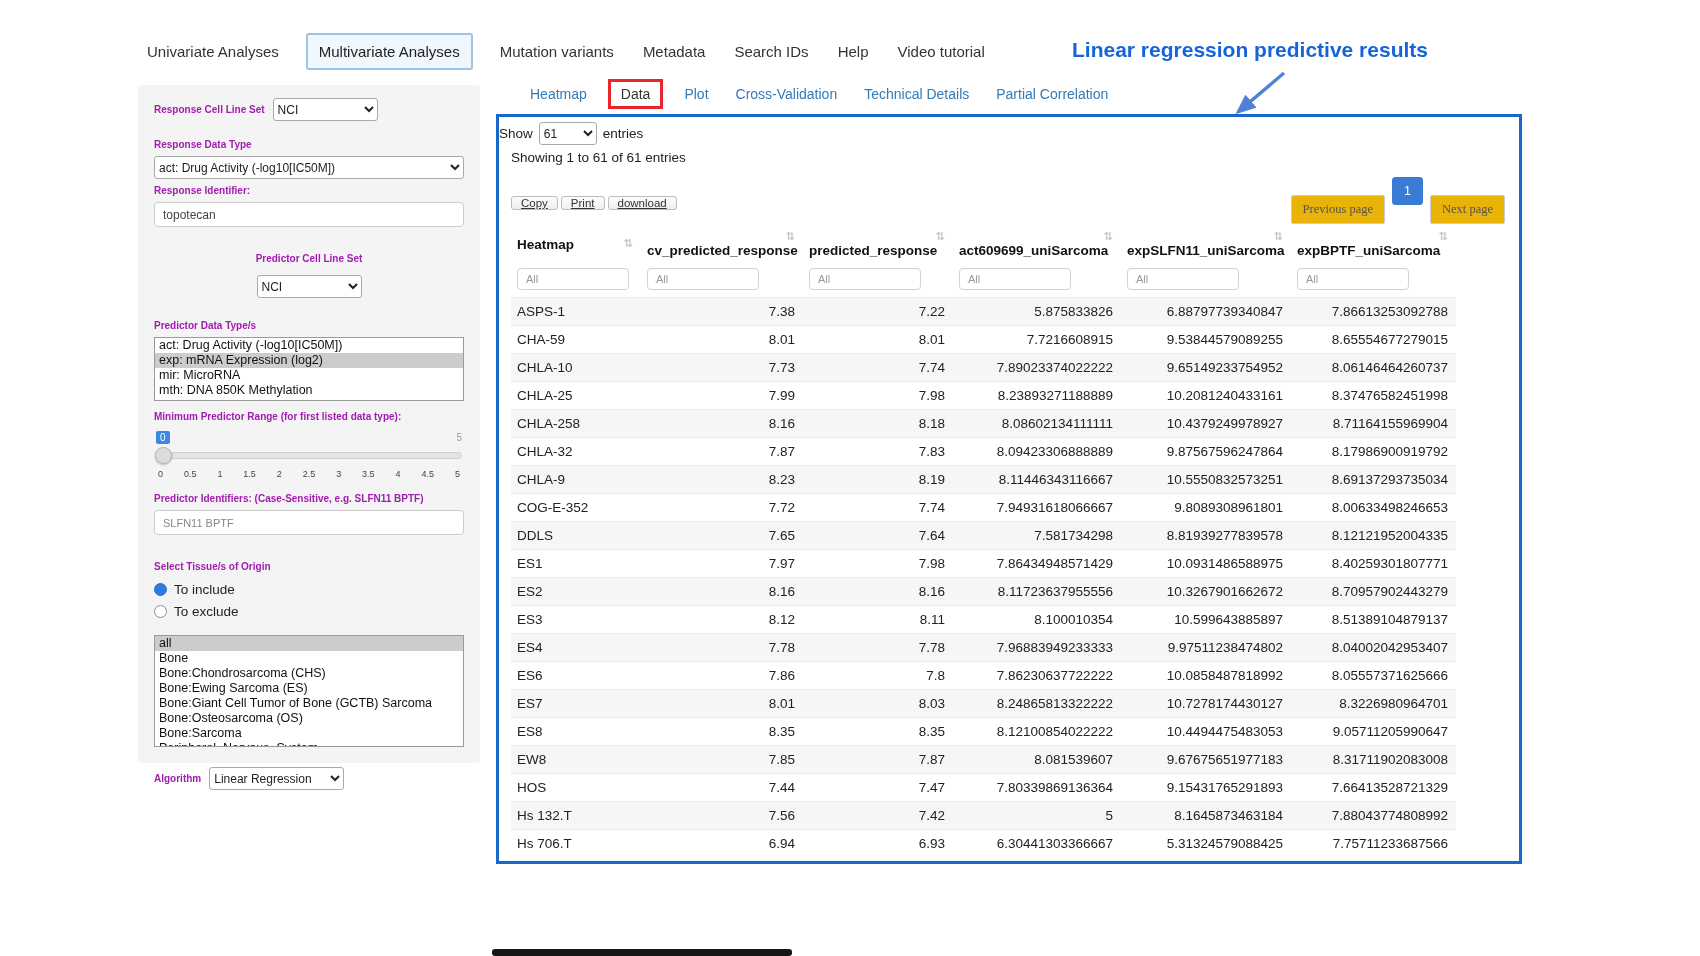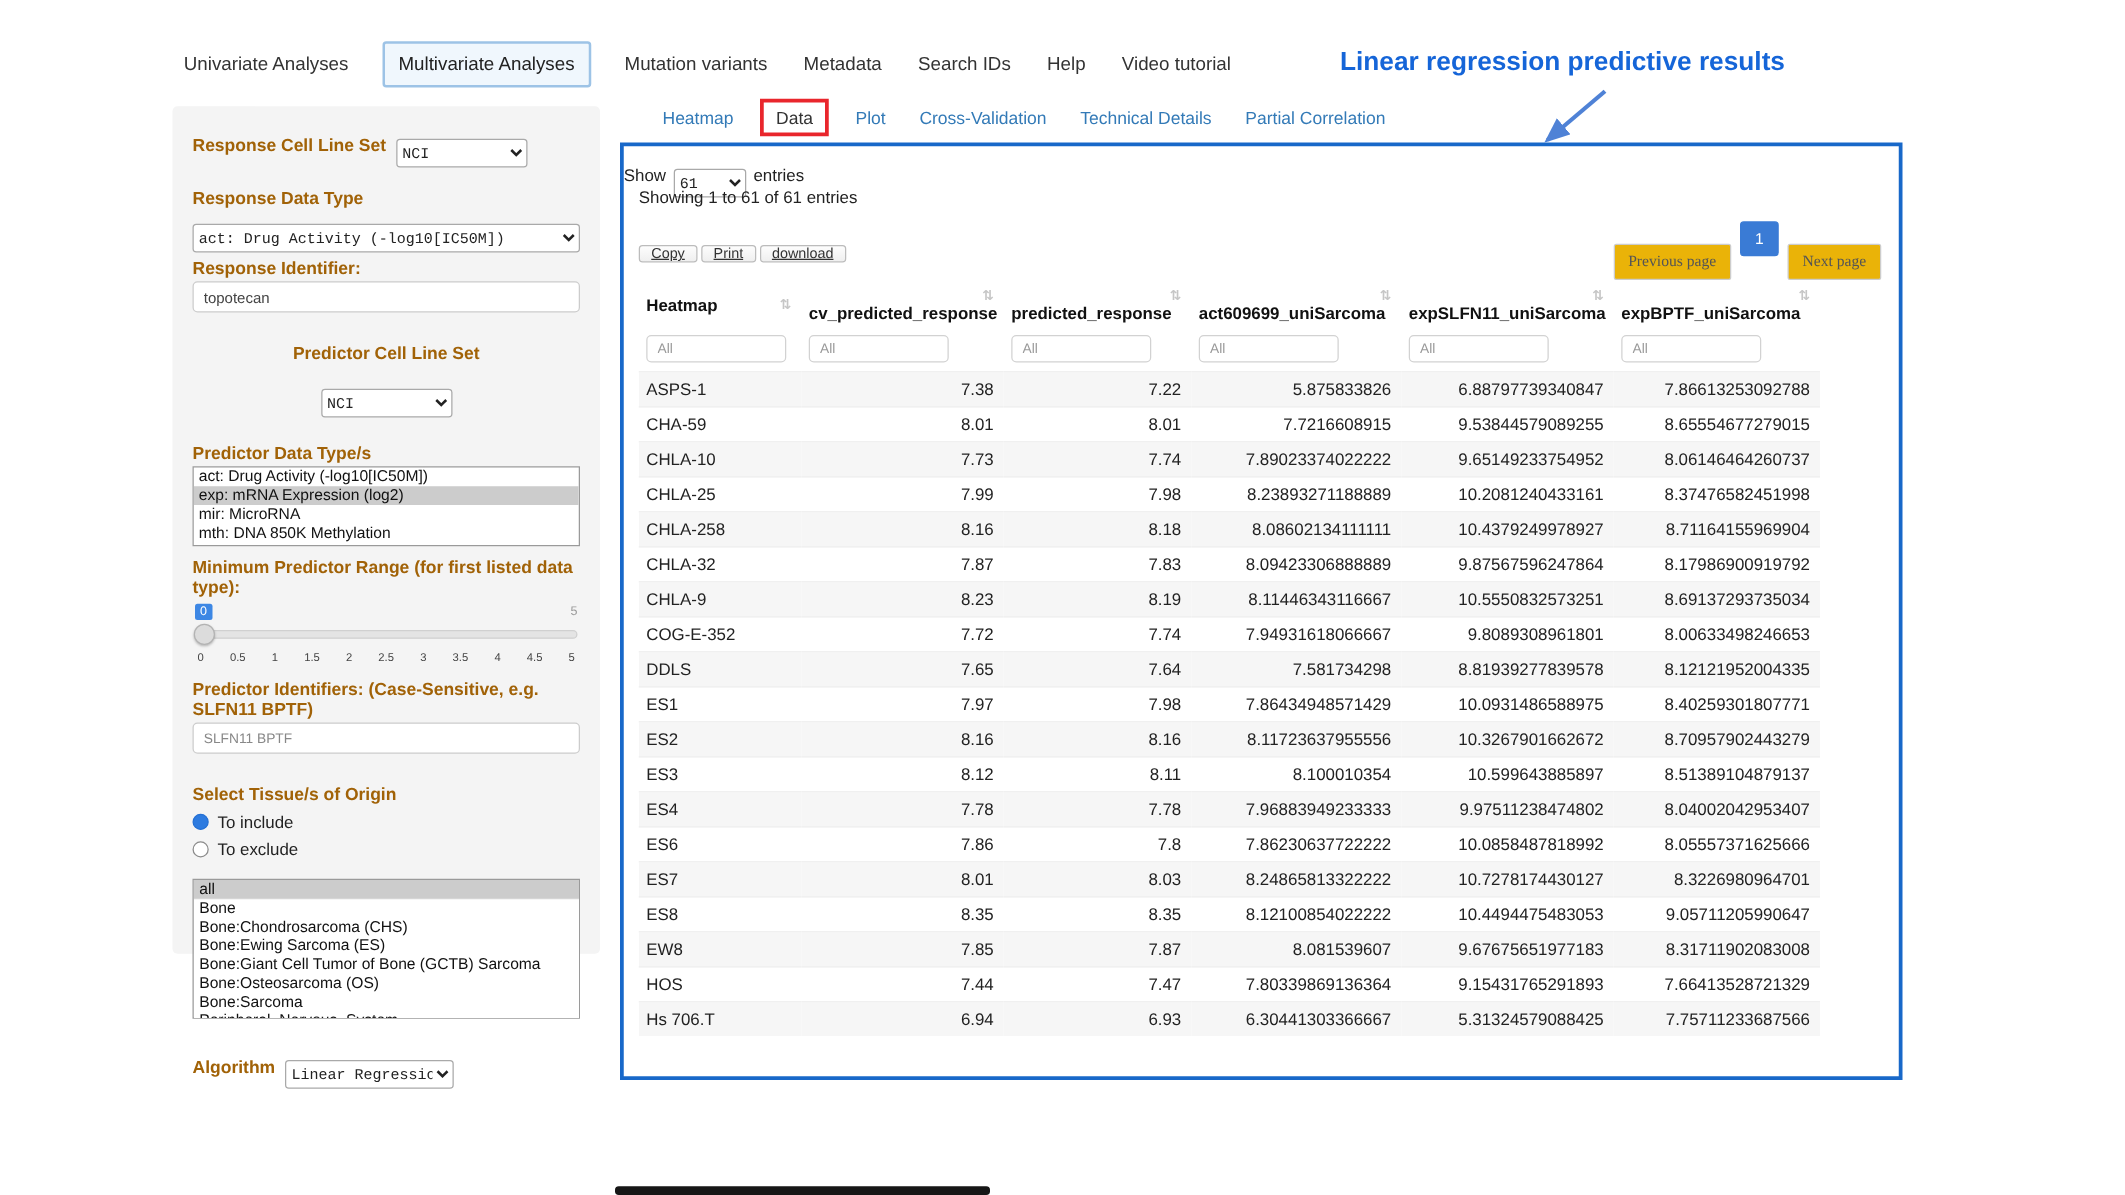"Response Cell Line Set" .sb-label { color: #a16207 -> #a21caf; font-size: 14px -> 10px }
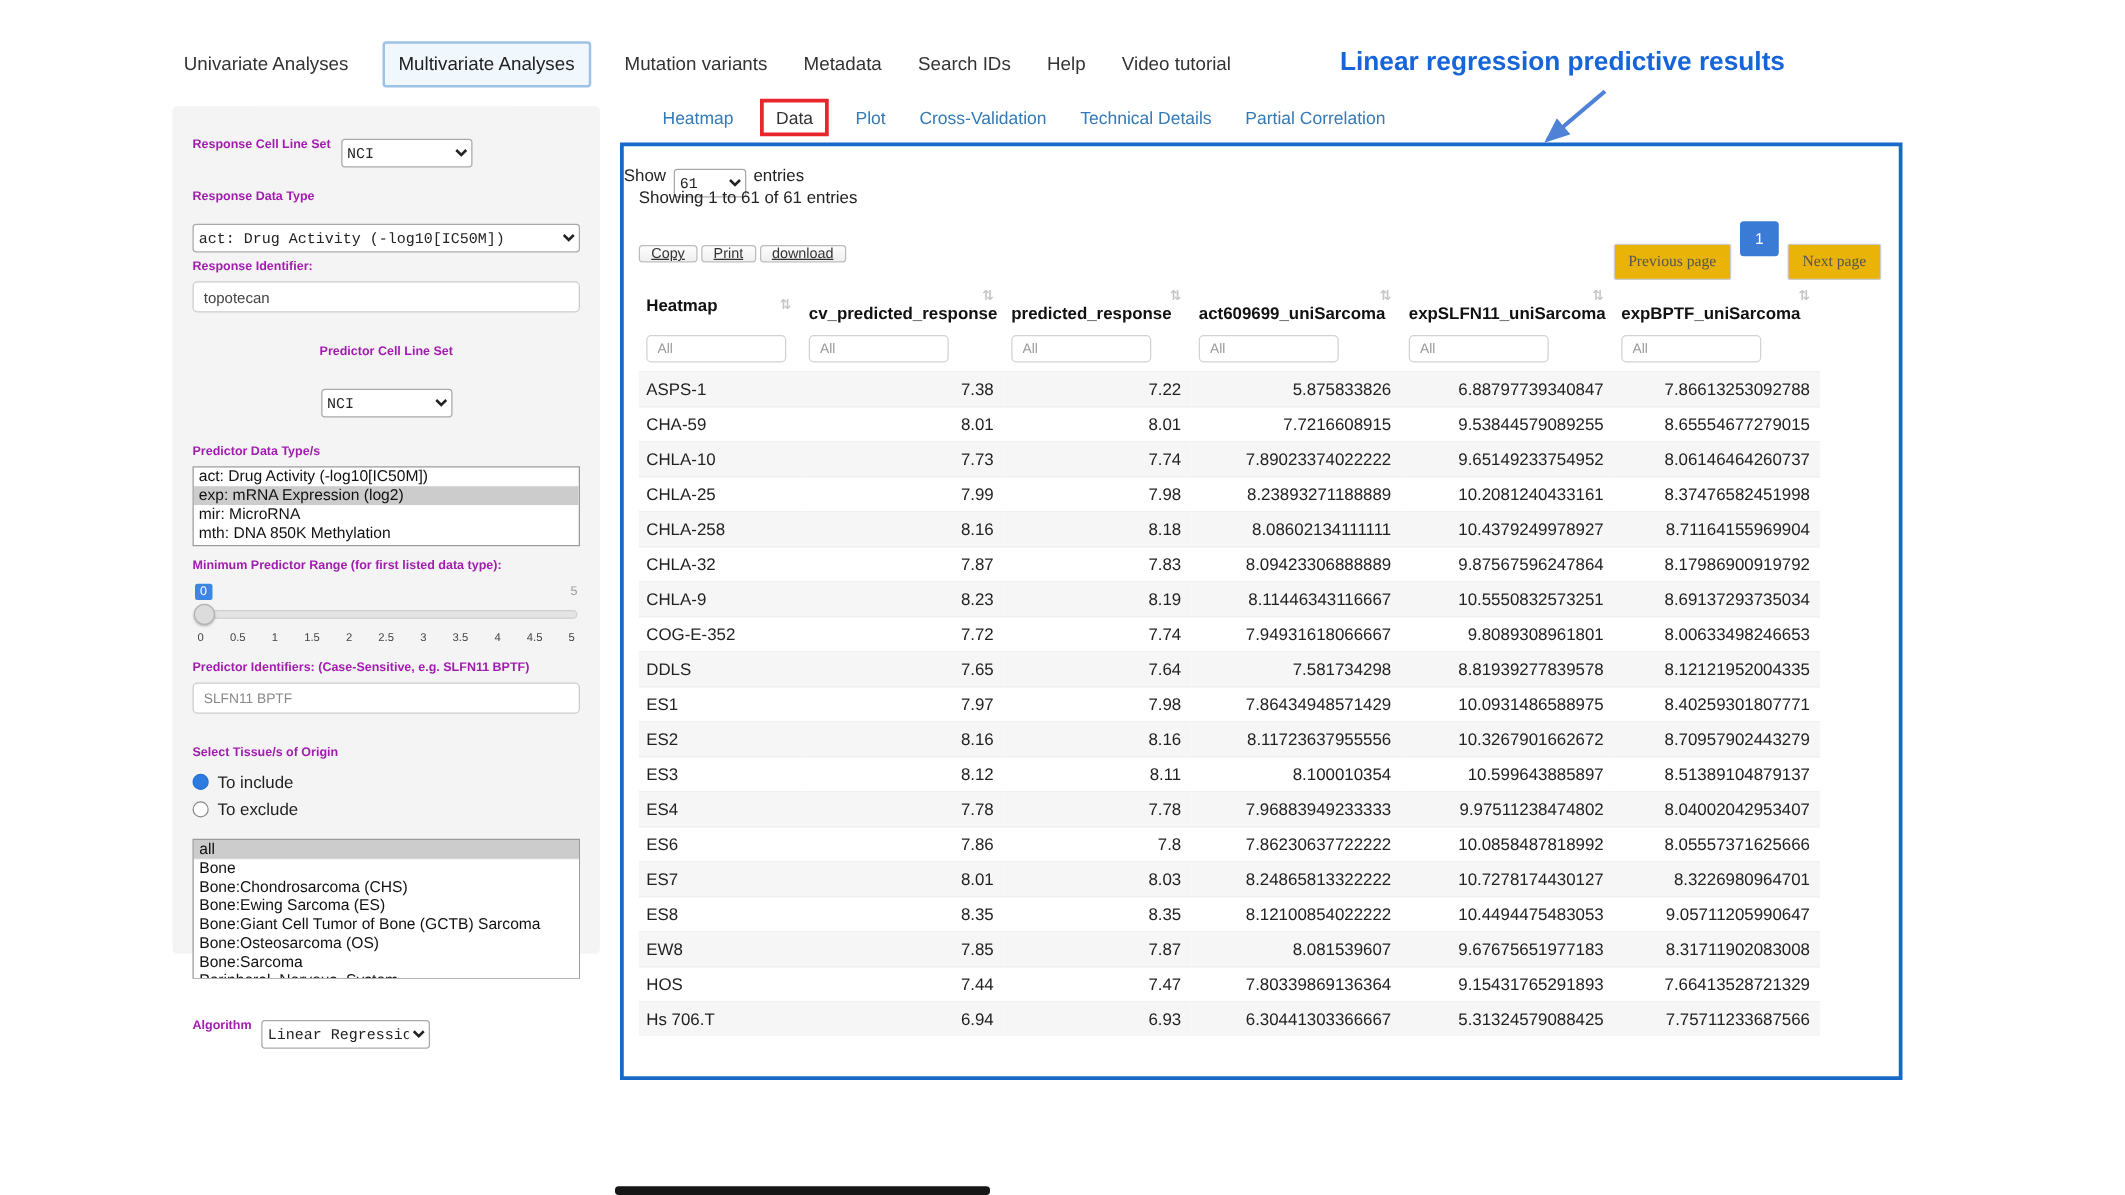"NCI" select.sel { font-family: Liberation Mono, monospace -> Liberation Sans, sans-serif; margin-top: 13px -> none }
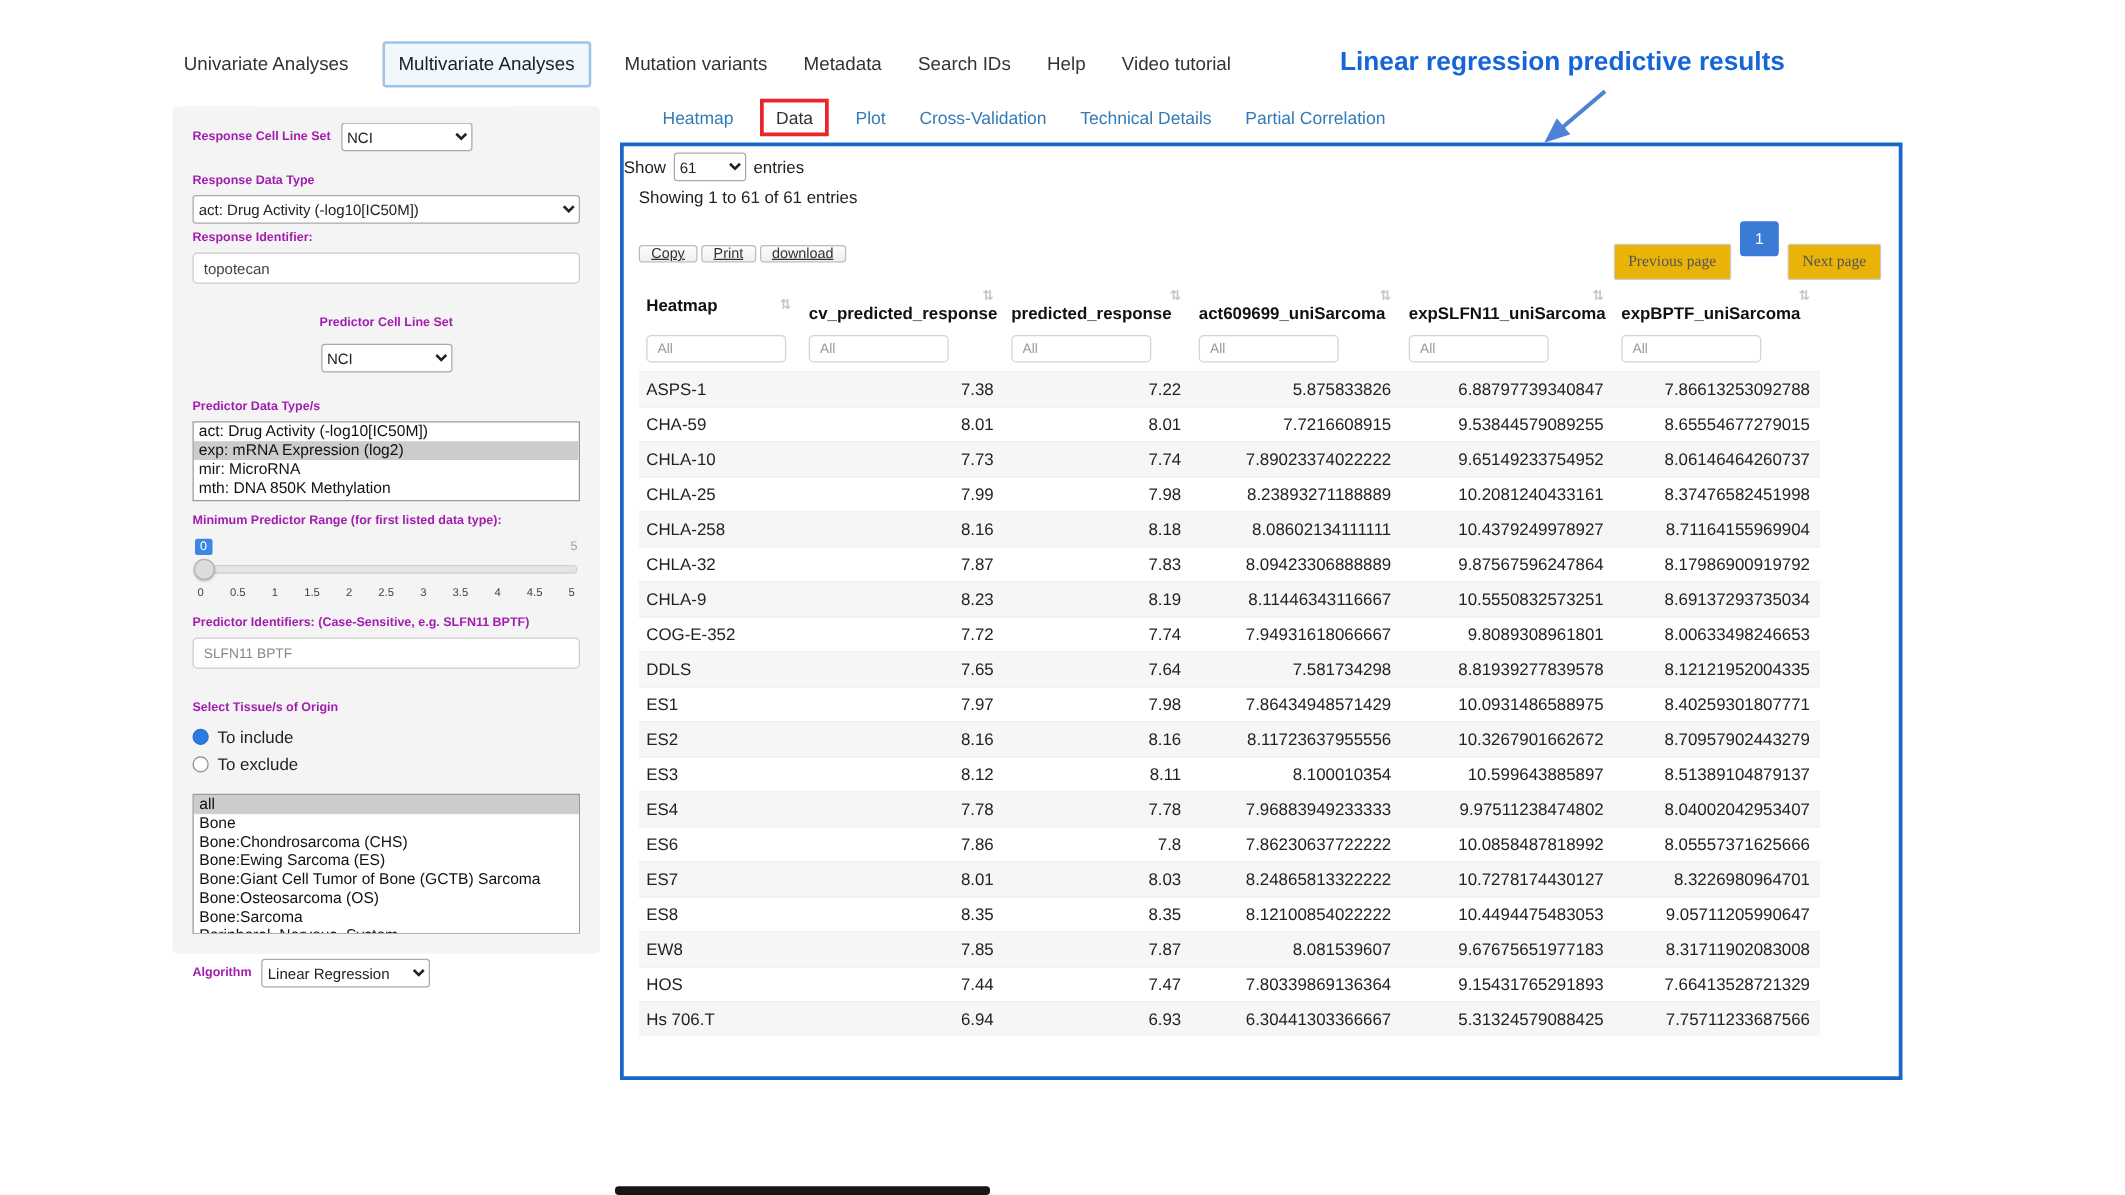"Hs 132.T" tr { html: none -> <tr> <td>Hs 132.T</td> <td>7.56</td> <td>7.42</td> <td>5</td> <td>8.1645873463184</td> <td>7.88043774808992</td> </tr> }
